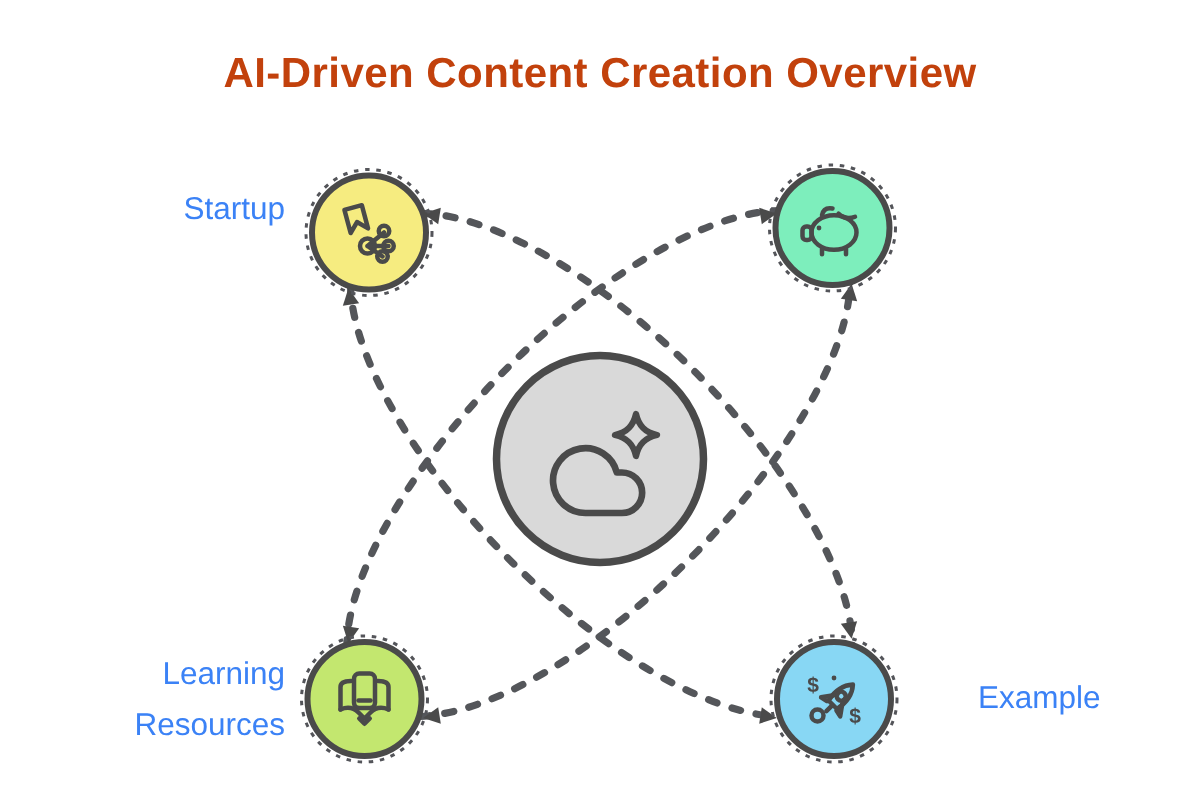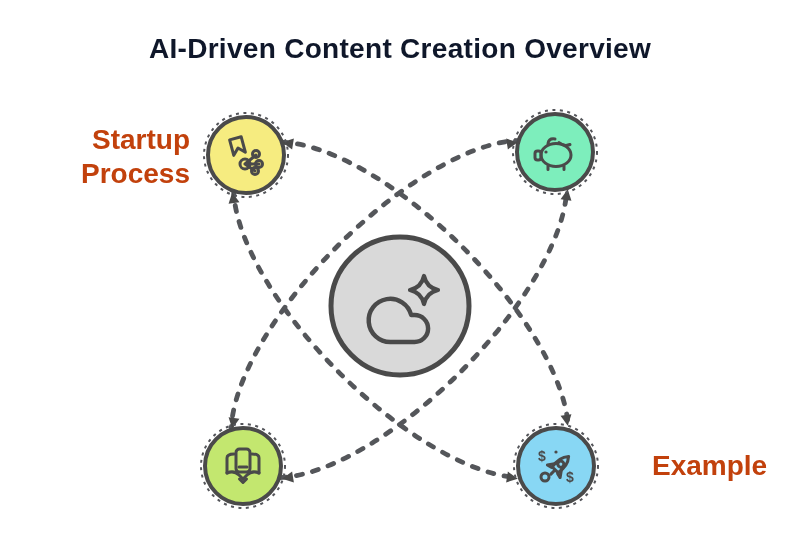"AI-Driven Content Creation Overview" .title { color: #0f172a -> #c2410c }
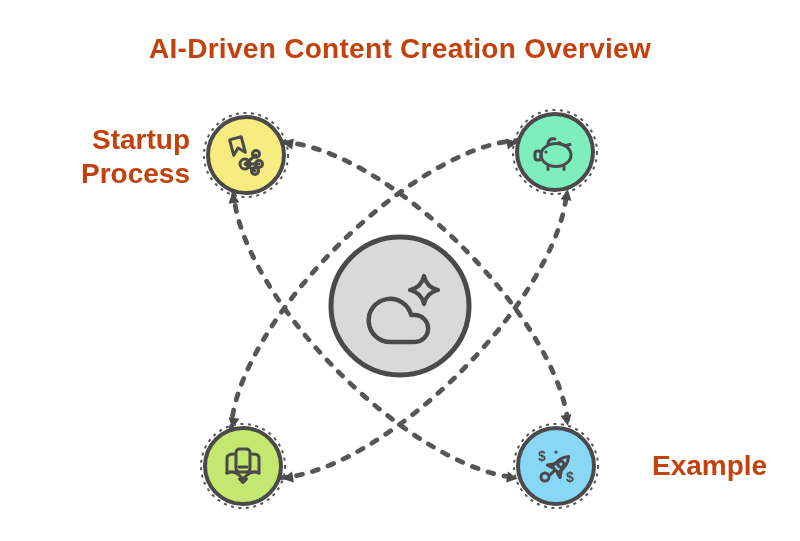"Startup" .label { color: #c2410c -> #3b82f6; font-size: 28px -> 21px; font-weight: 700 -> 400 }
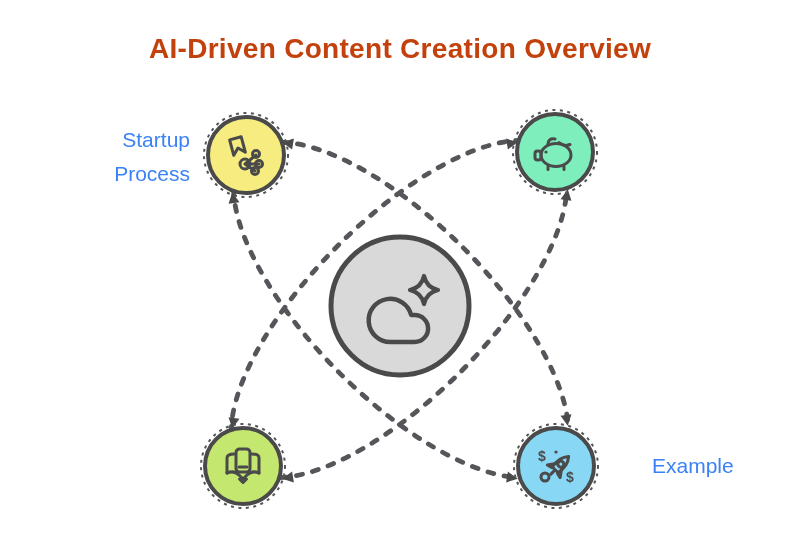"Process" div { html: <div>Process</div> -> none }
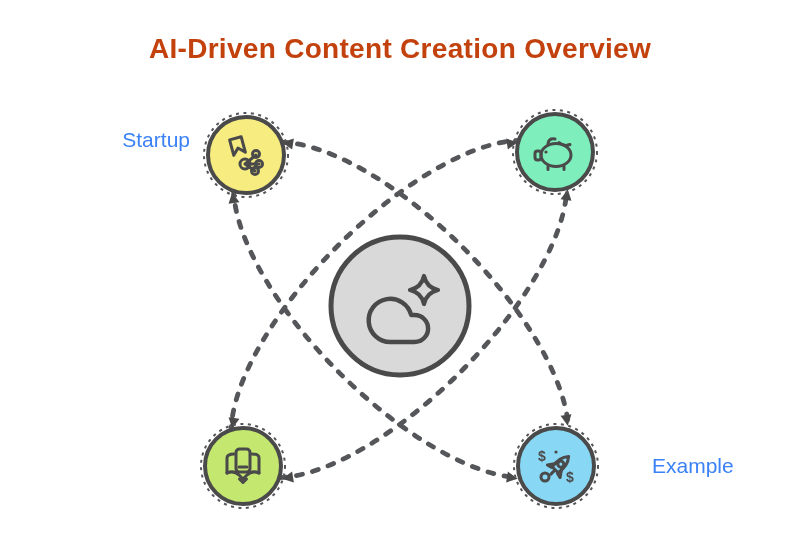"Learning" div.label { html: none -> <div> <div>Learning</div> <div>Resources</div> </div> }
